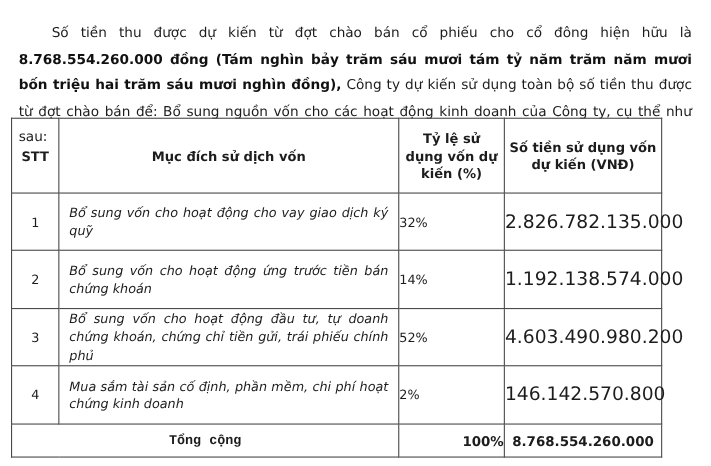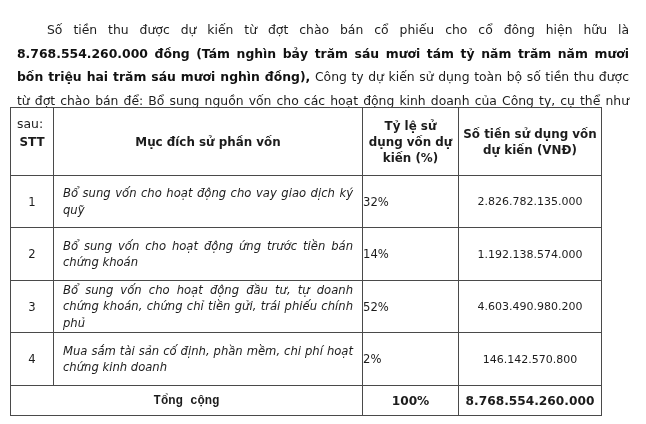"Mục đích sử phần vốn" td { text: phần -> dịch }
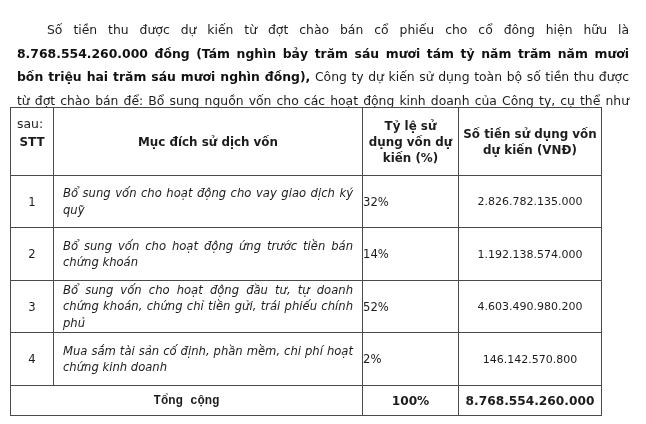"2.826.782.135.000" td.amt { font-size: 11px -> 17px }
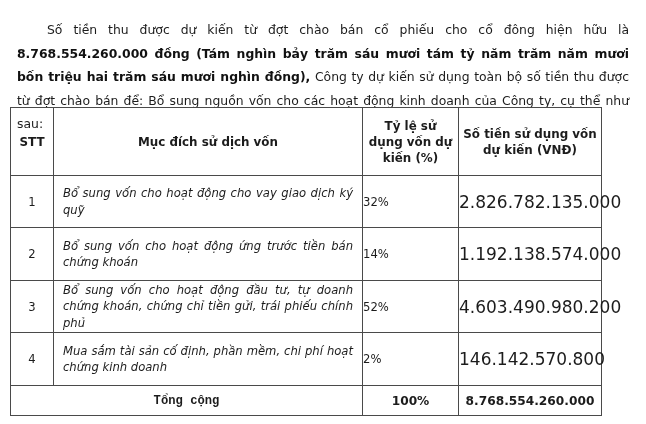"100%" .total .tot-pct { text-align: center -> right }
